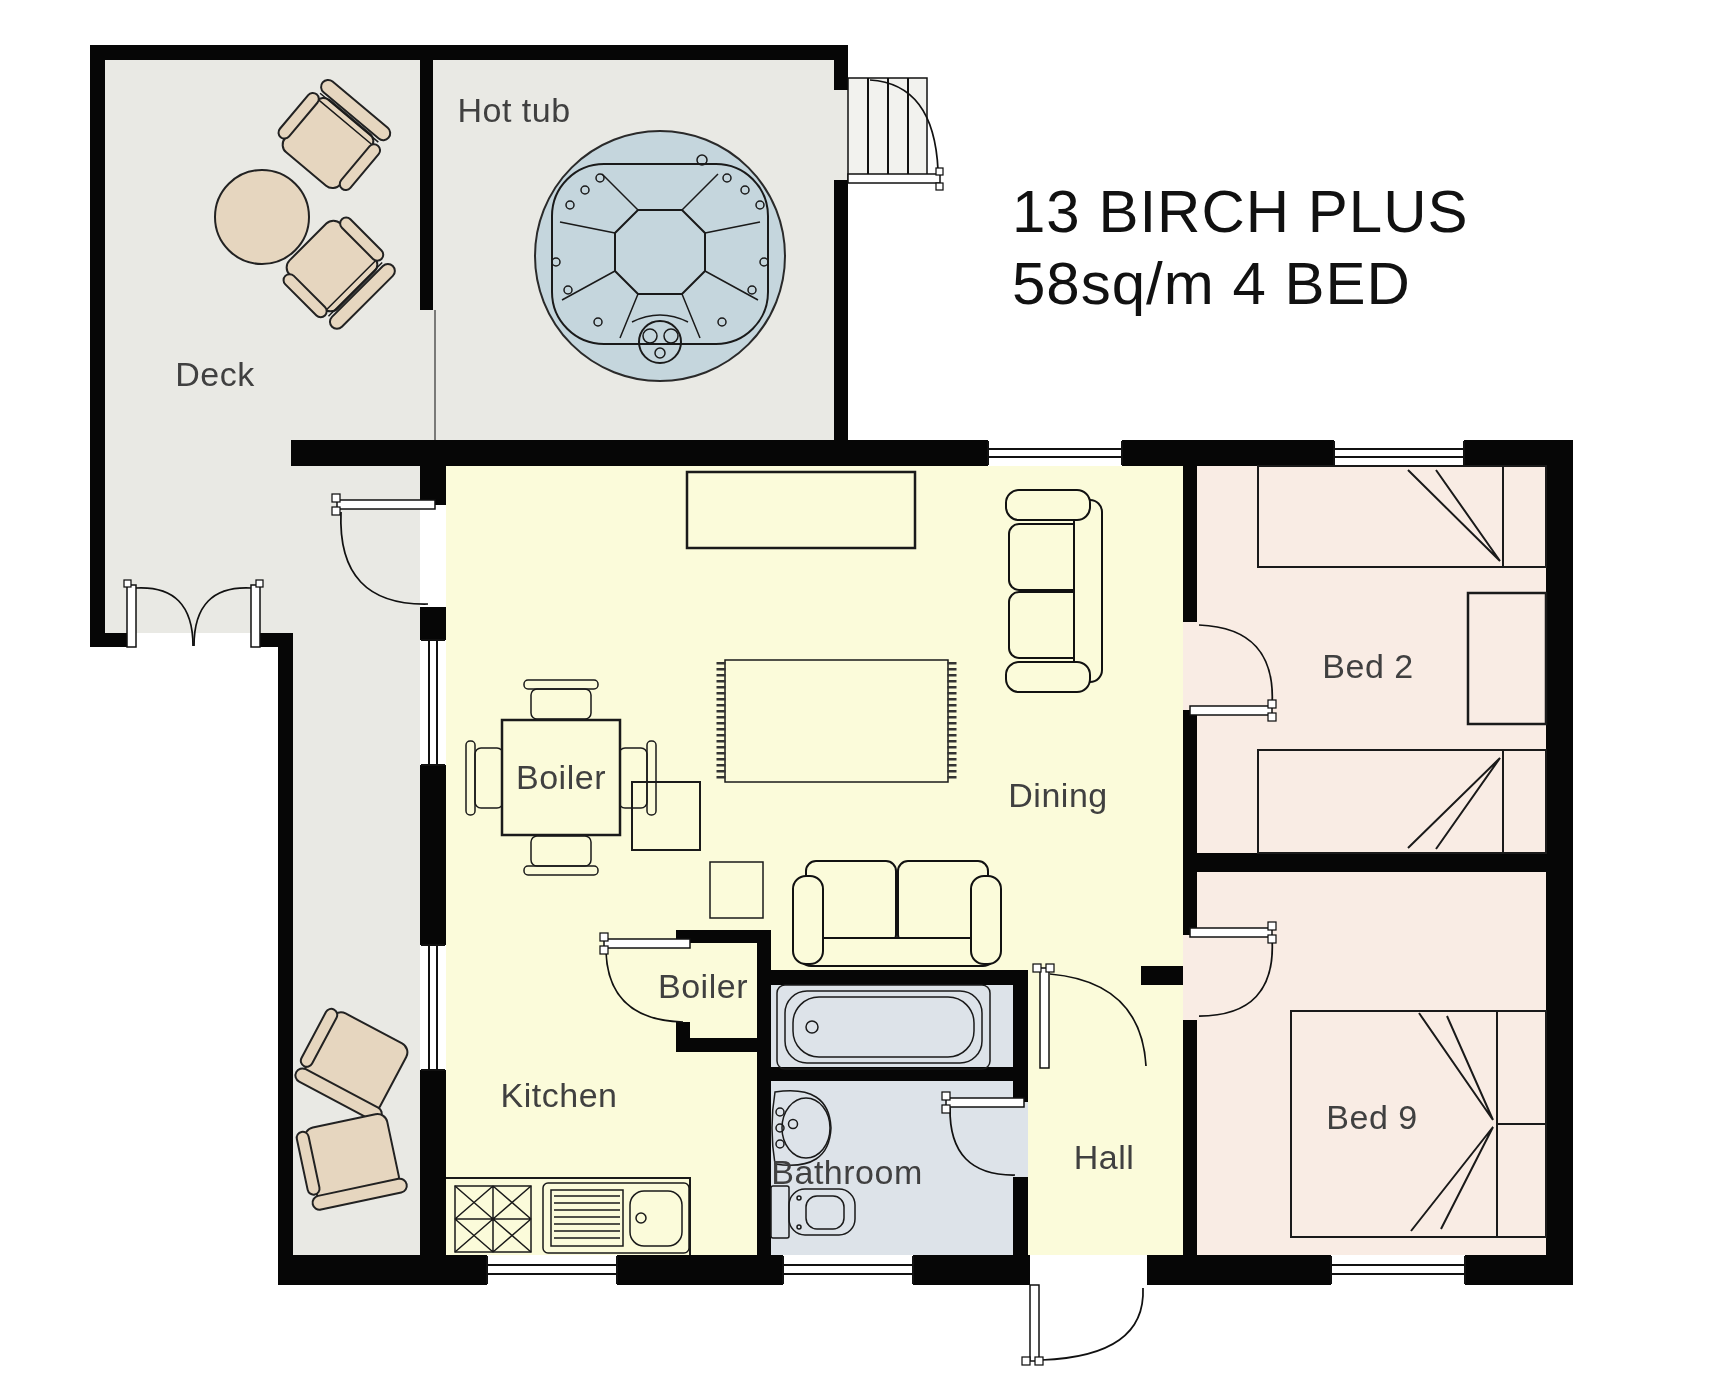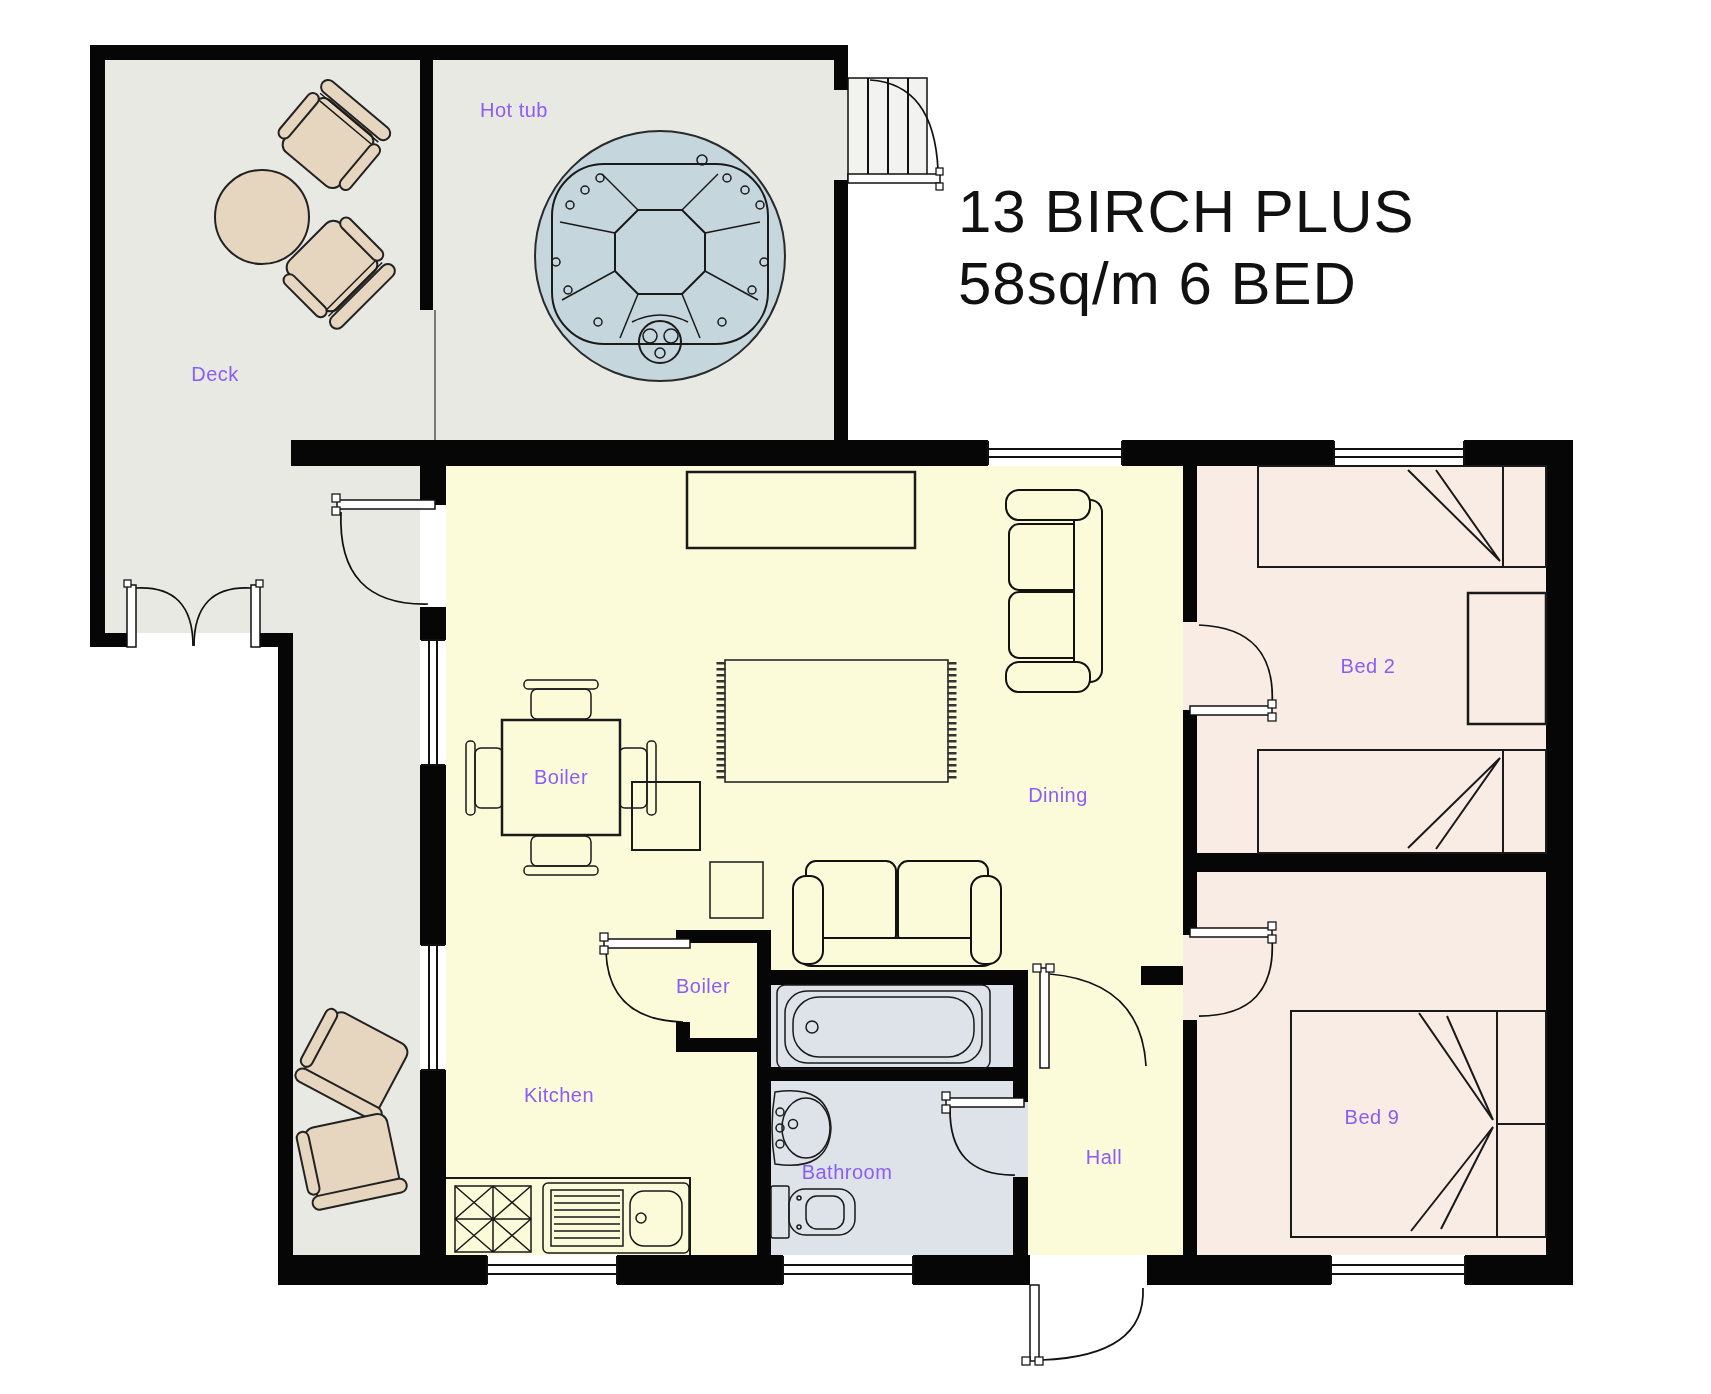"Hot tub" .room-label { color: #8b5cf6 -> #404040; font-size: 20px -> 34px }
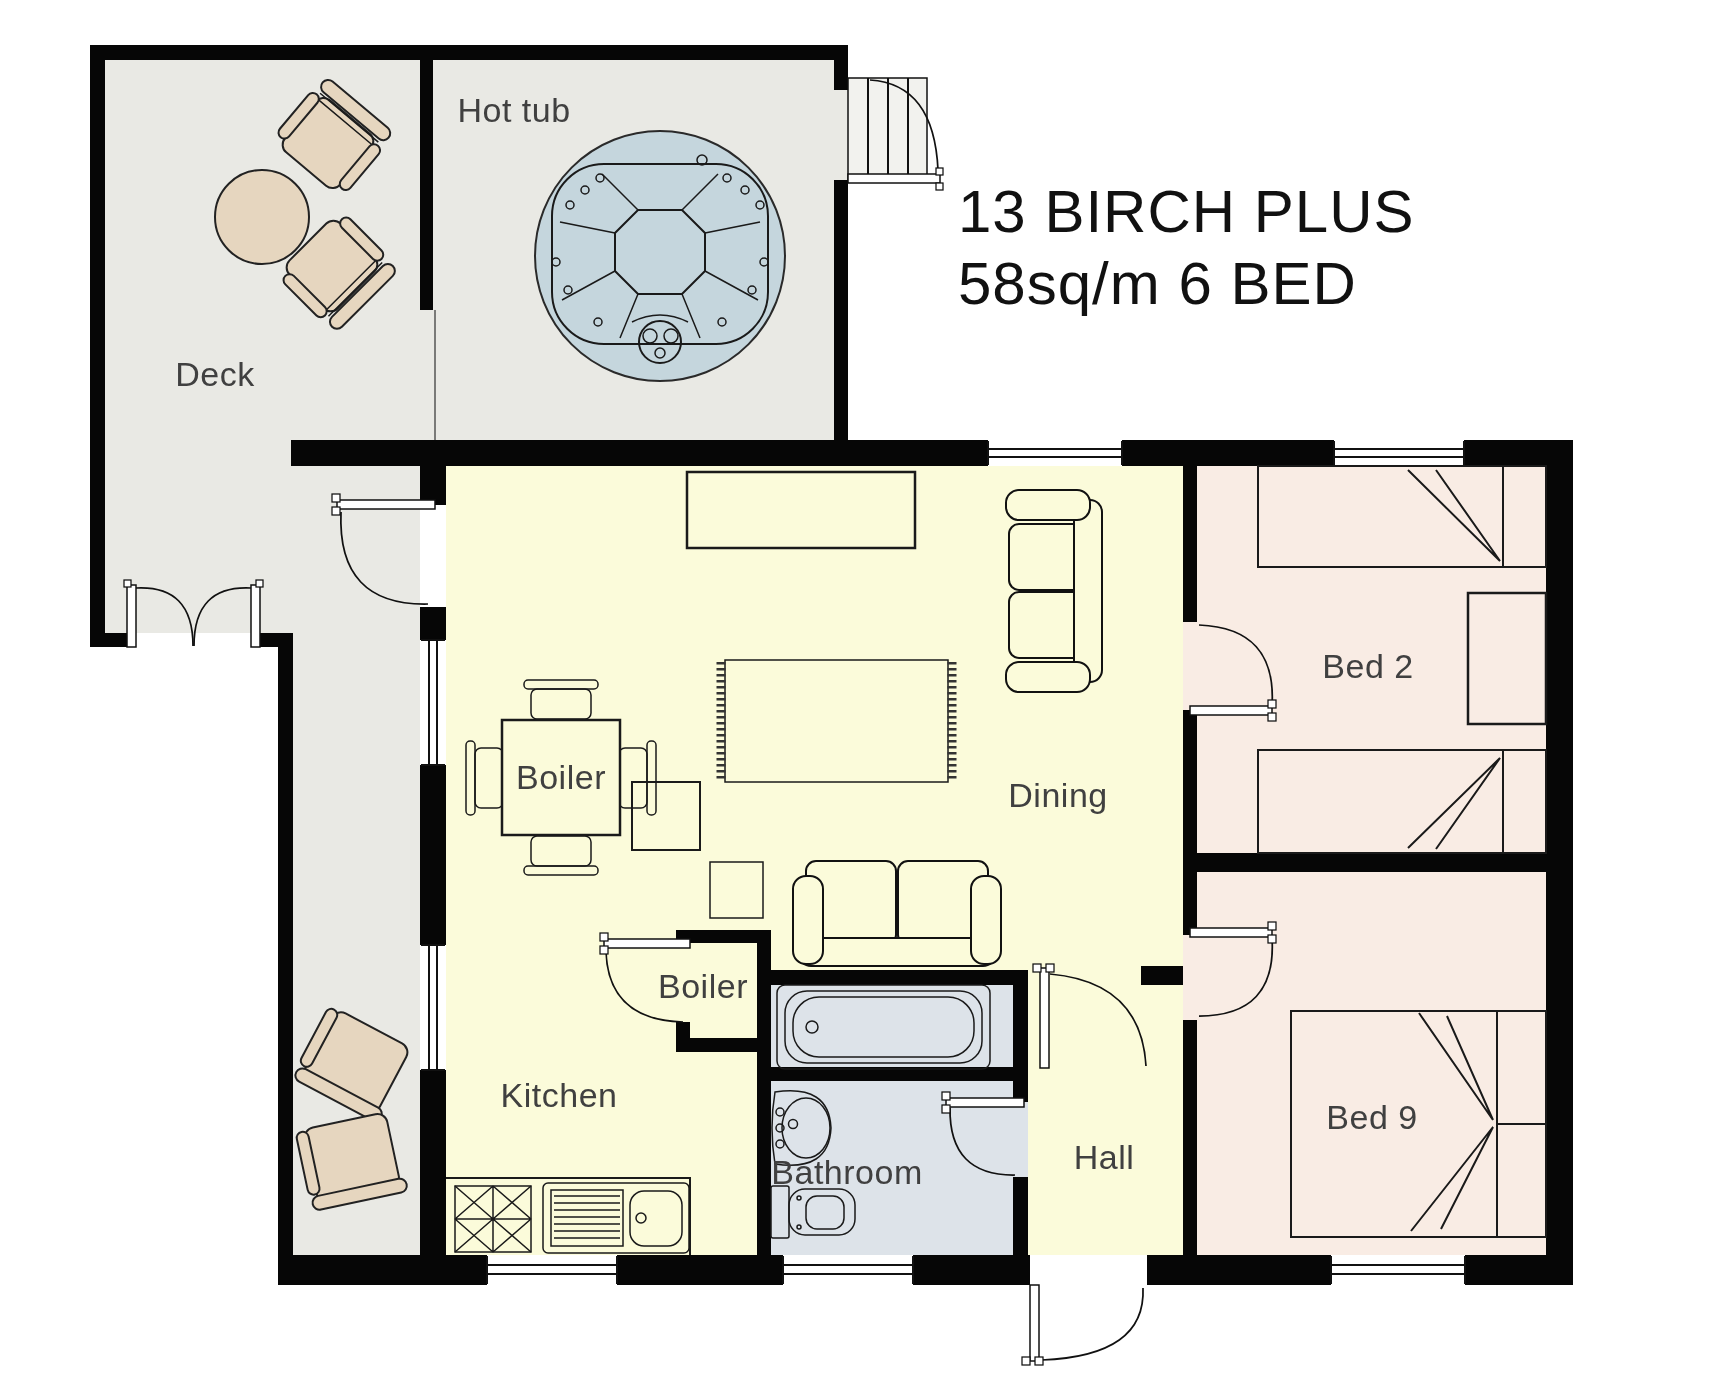"13 BIRCH PLUS" .plan-title { left: 958px -> 1012px }
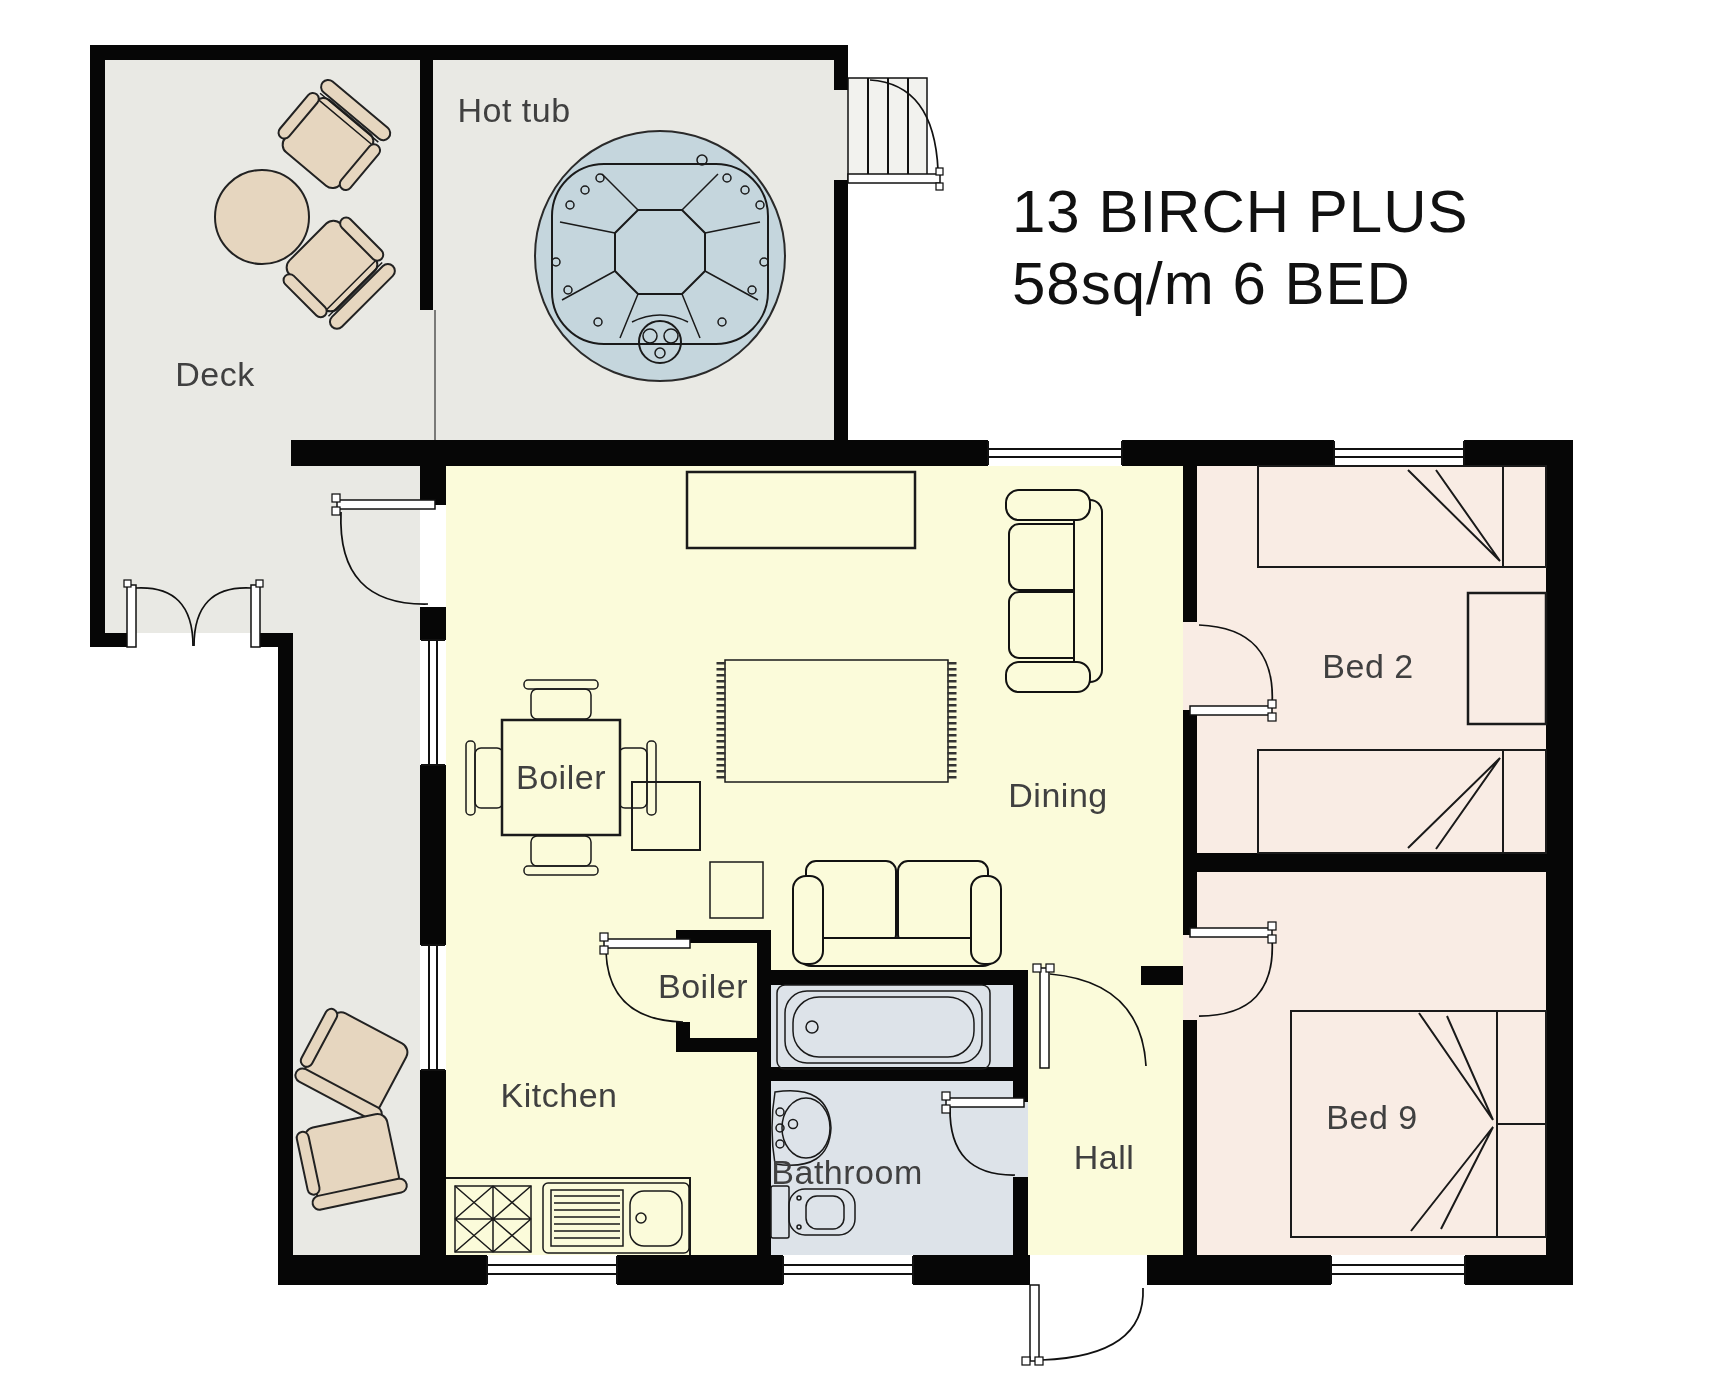"58sq/m 6 BED" div { text: 6 -> 4 }
